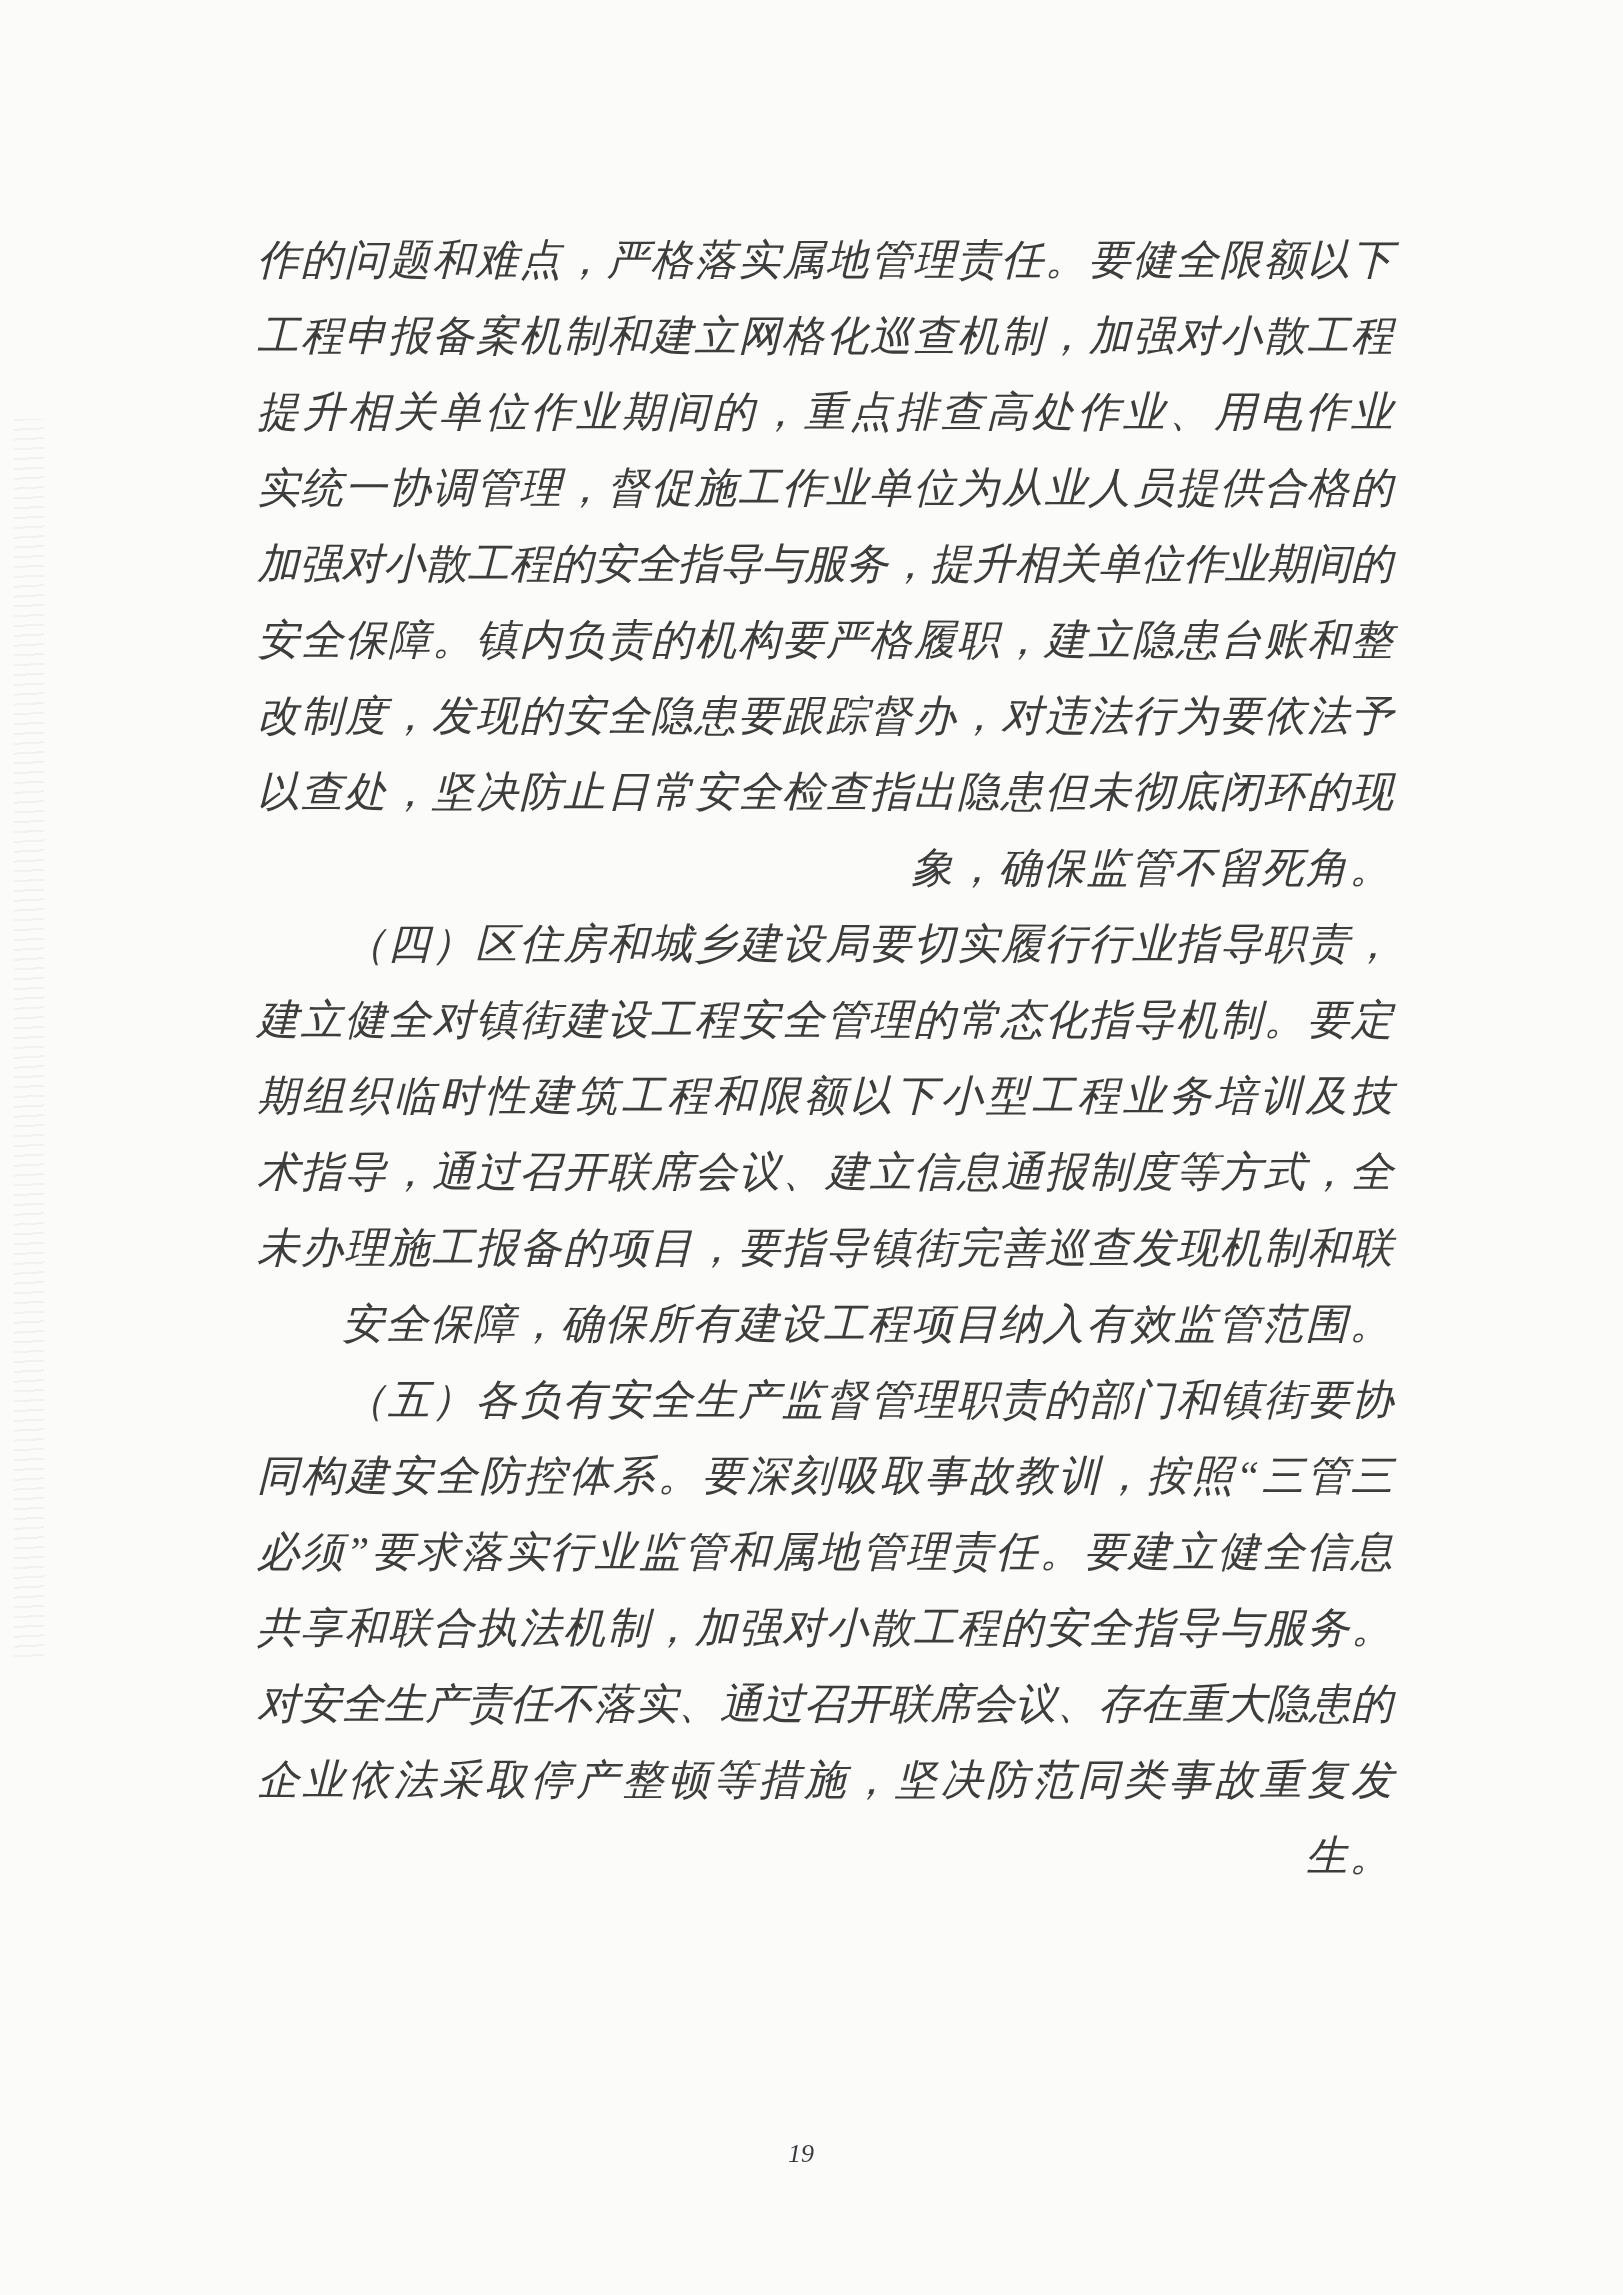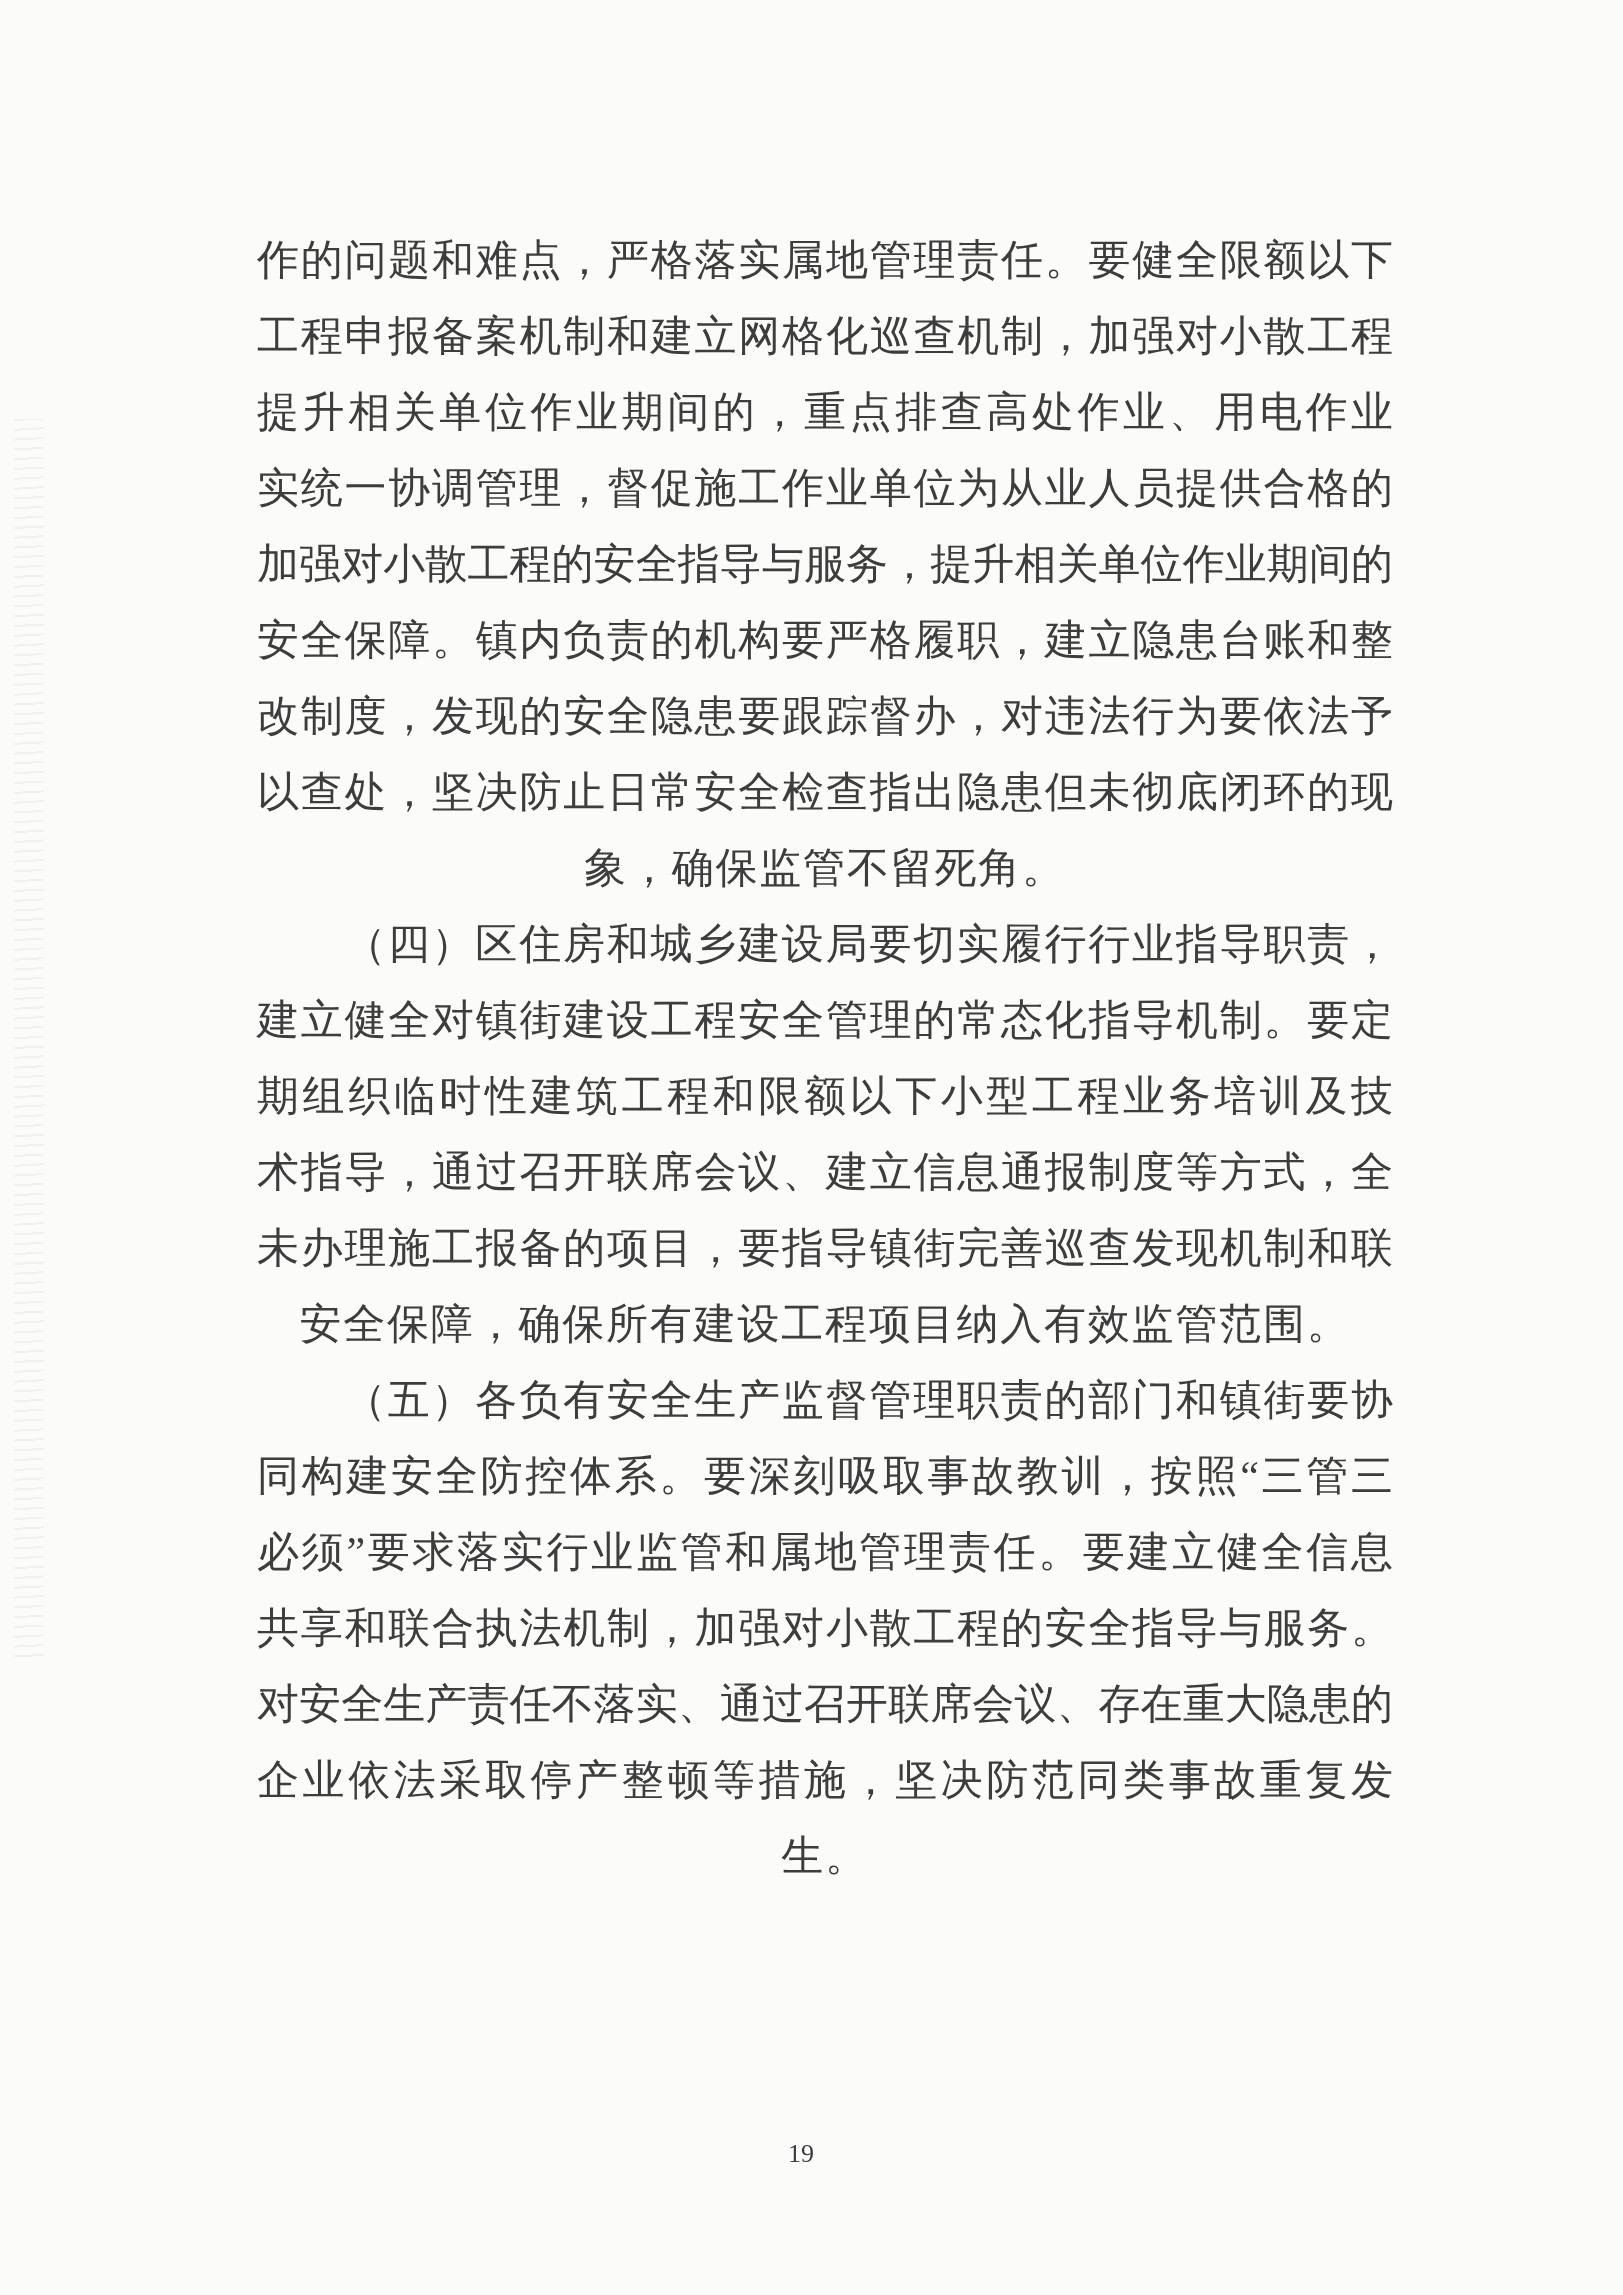"作的问题和难点，严格落实属地管理责任。要健全限额以下" .page { font-style: none -> italic }
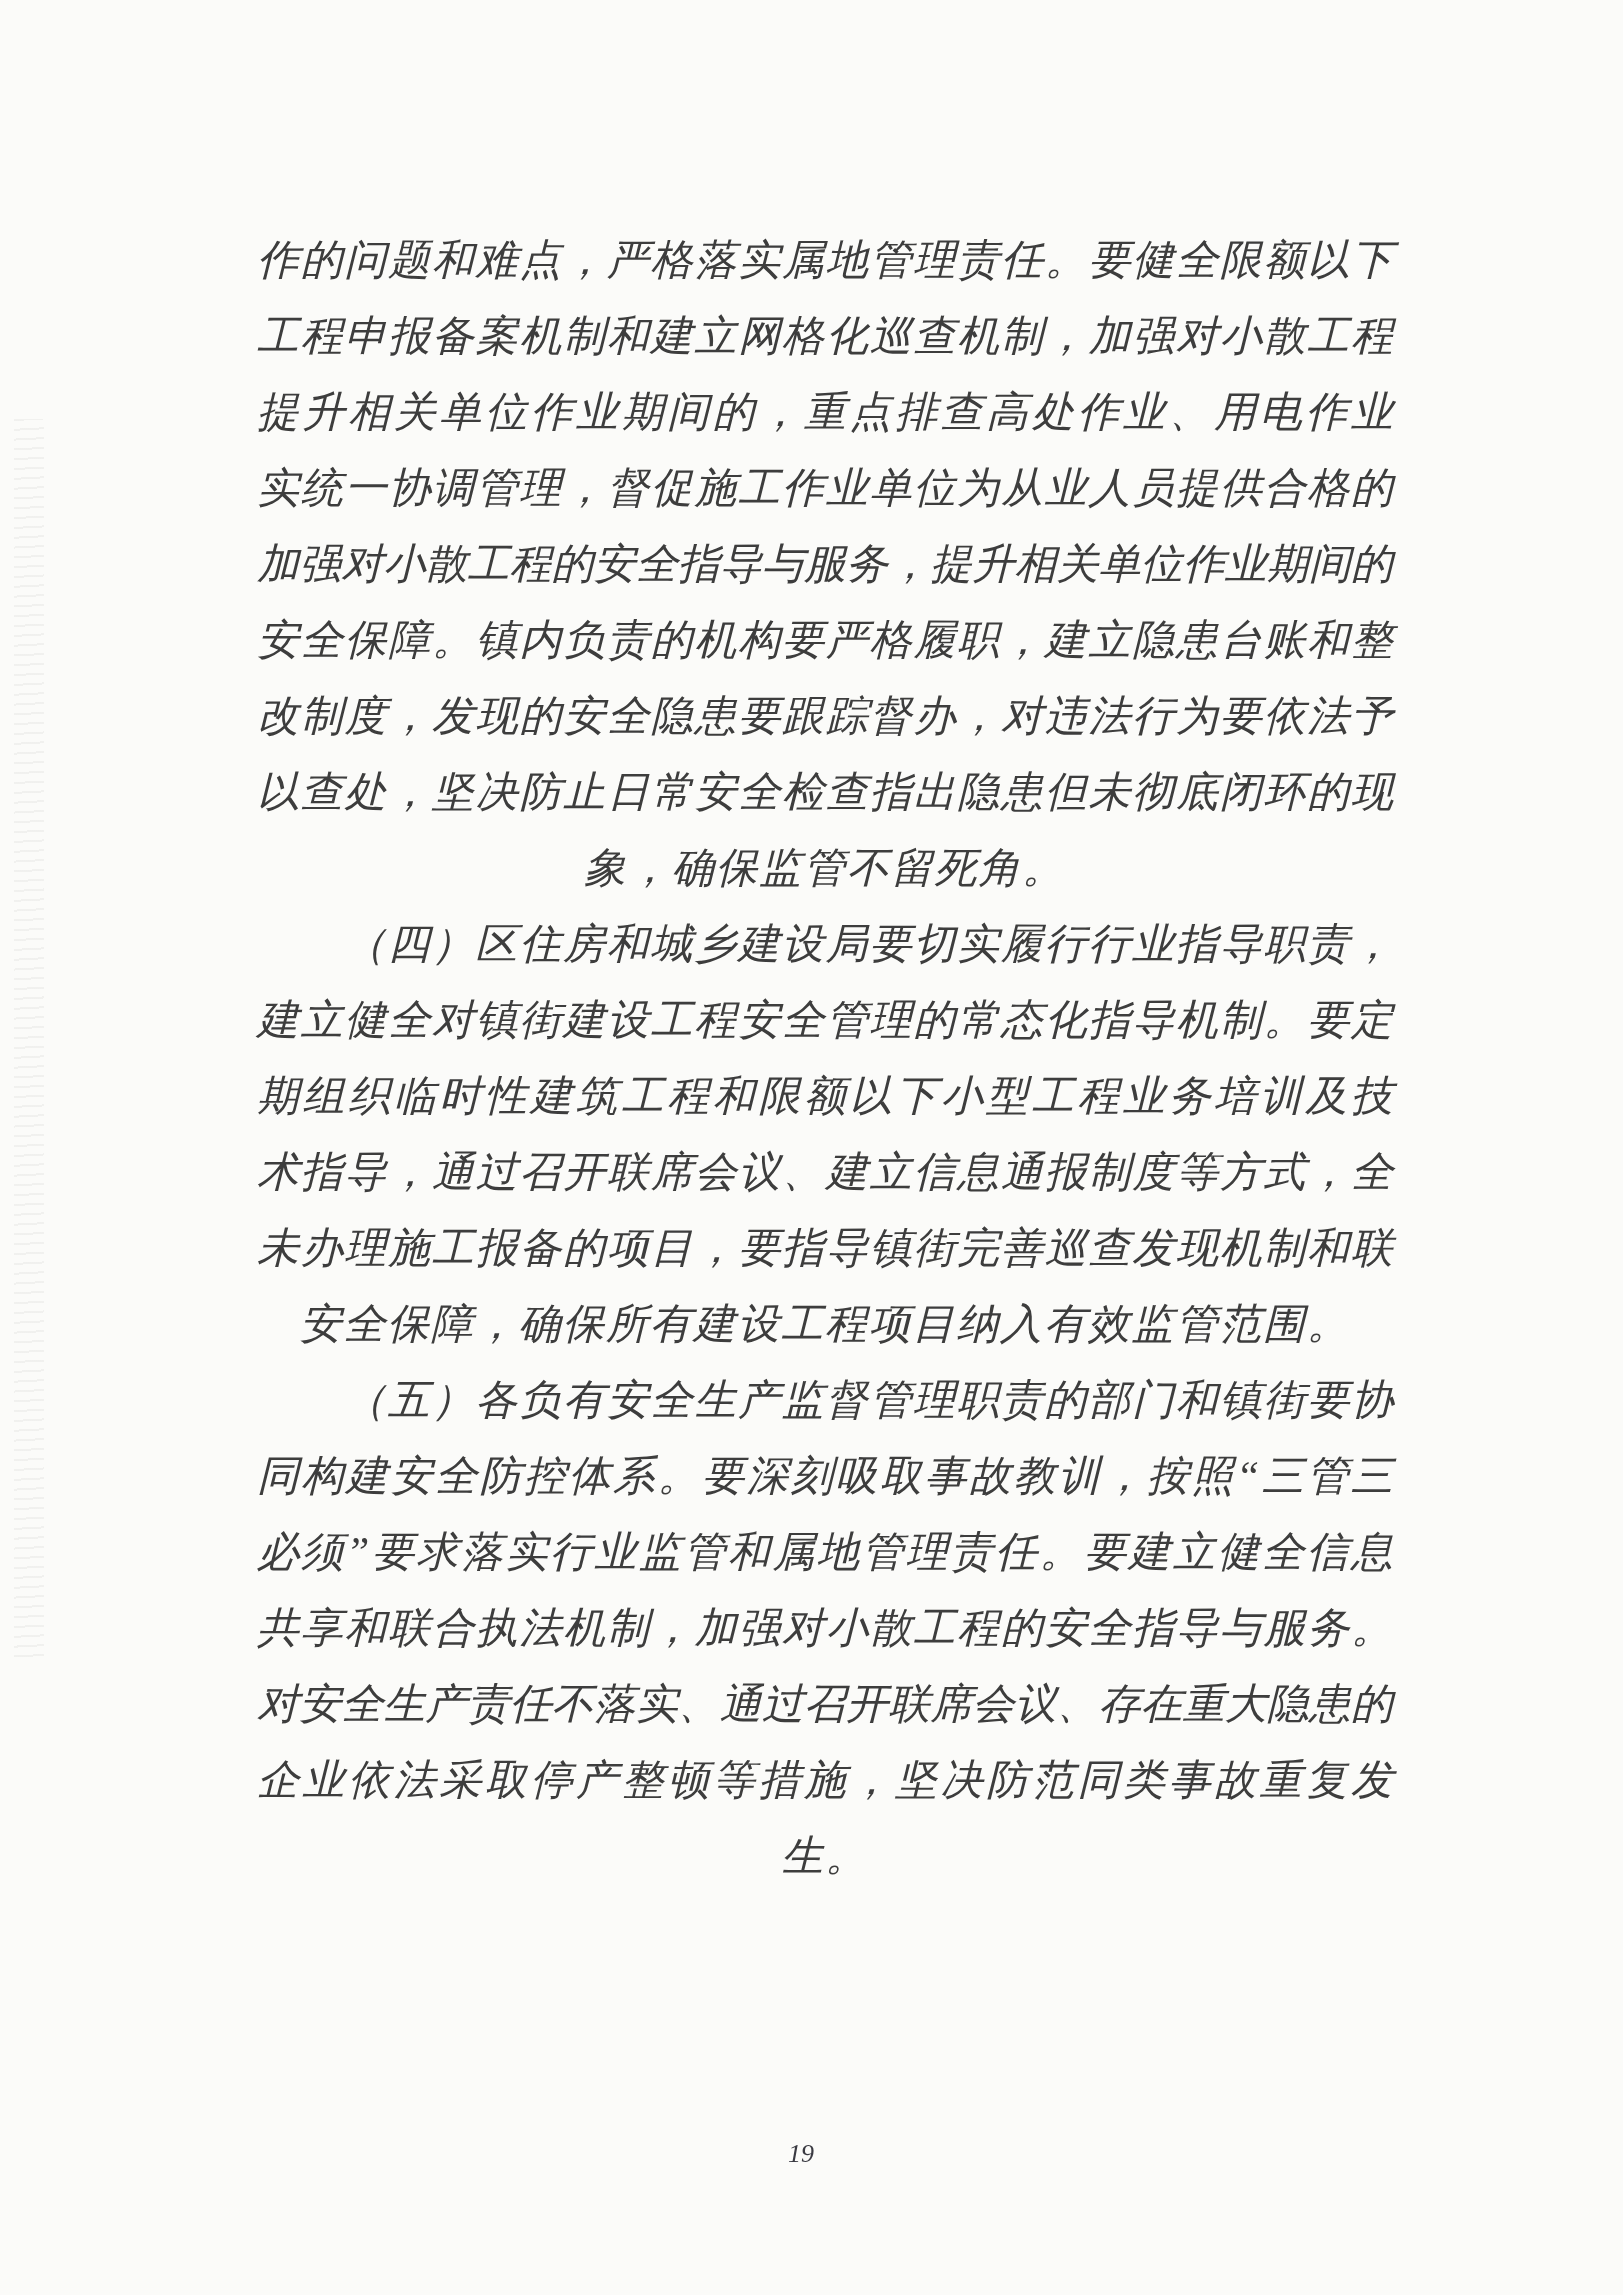"象，确保监管不留死角。" .line { text-align: center -> right }
